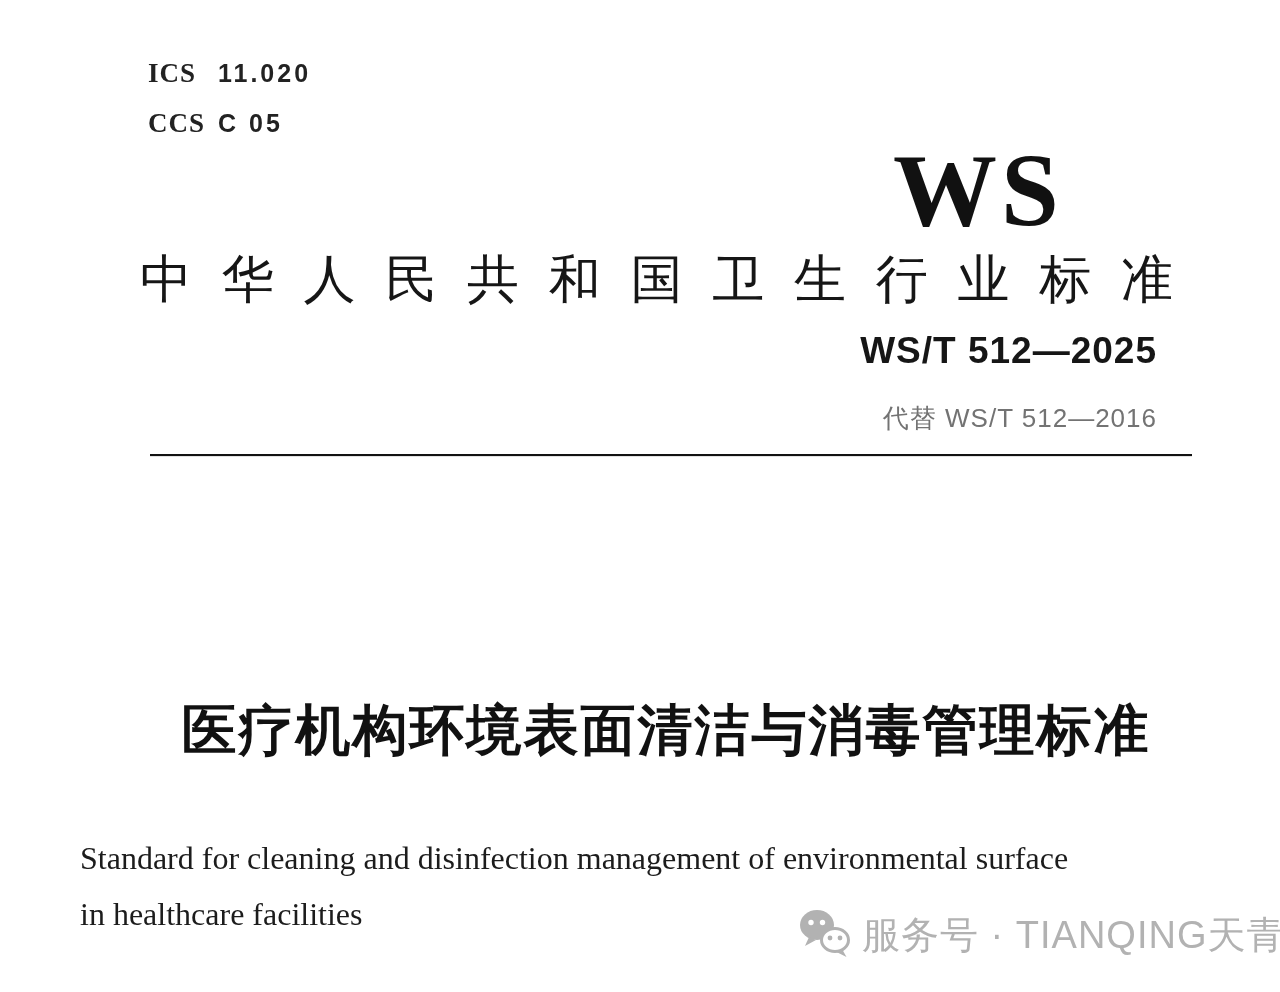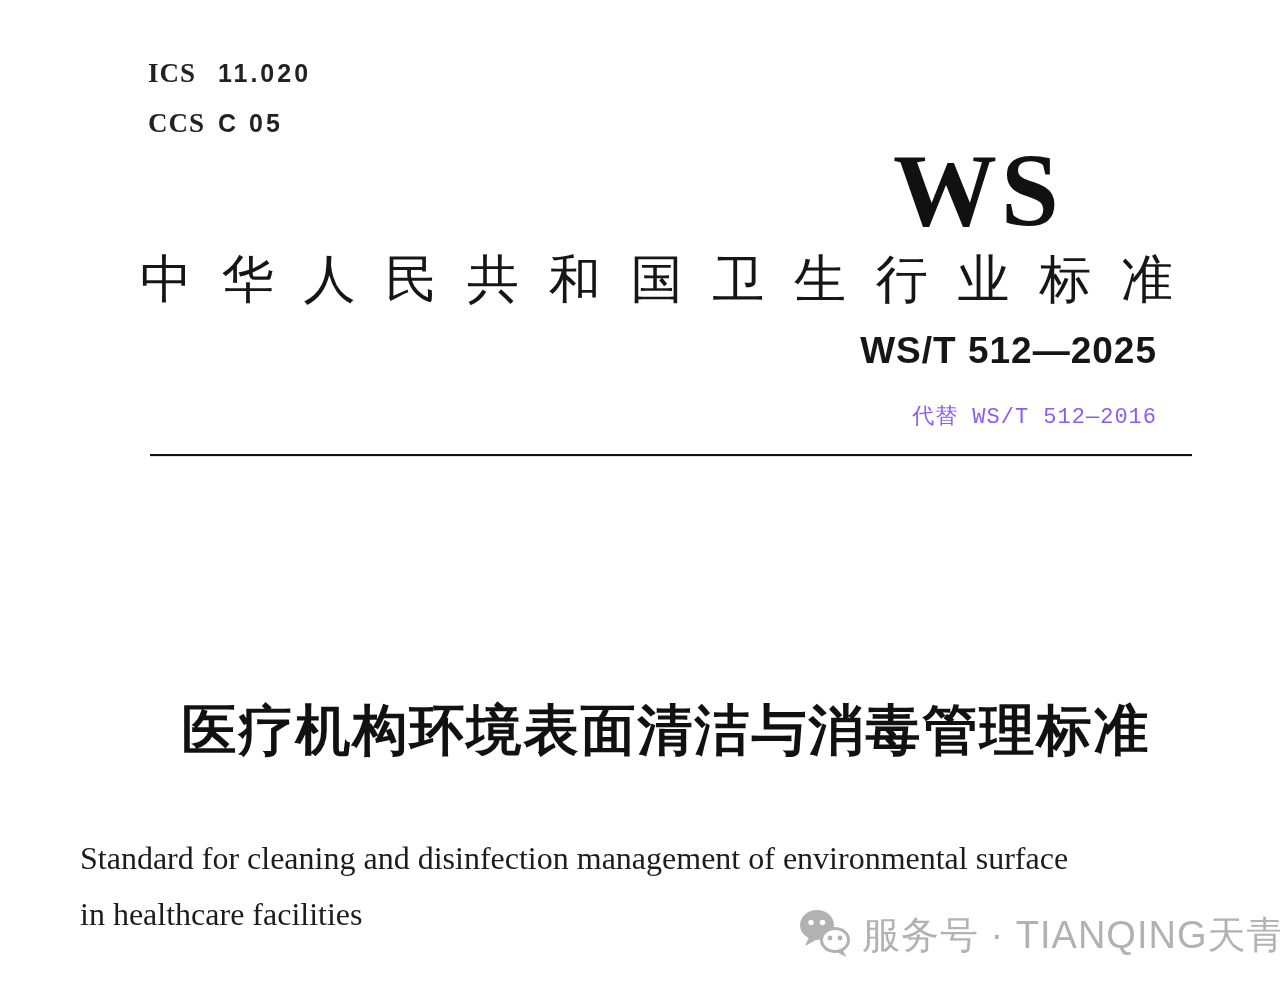"代替 WS/T 512—2016" .supersede { color: #8b5cf6 -> #737373; font-family: Liberation Mono, monospace -> none; font-size: 22px -> 26px }
